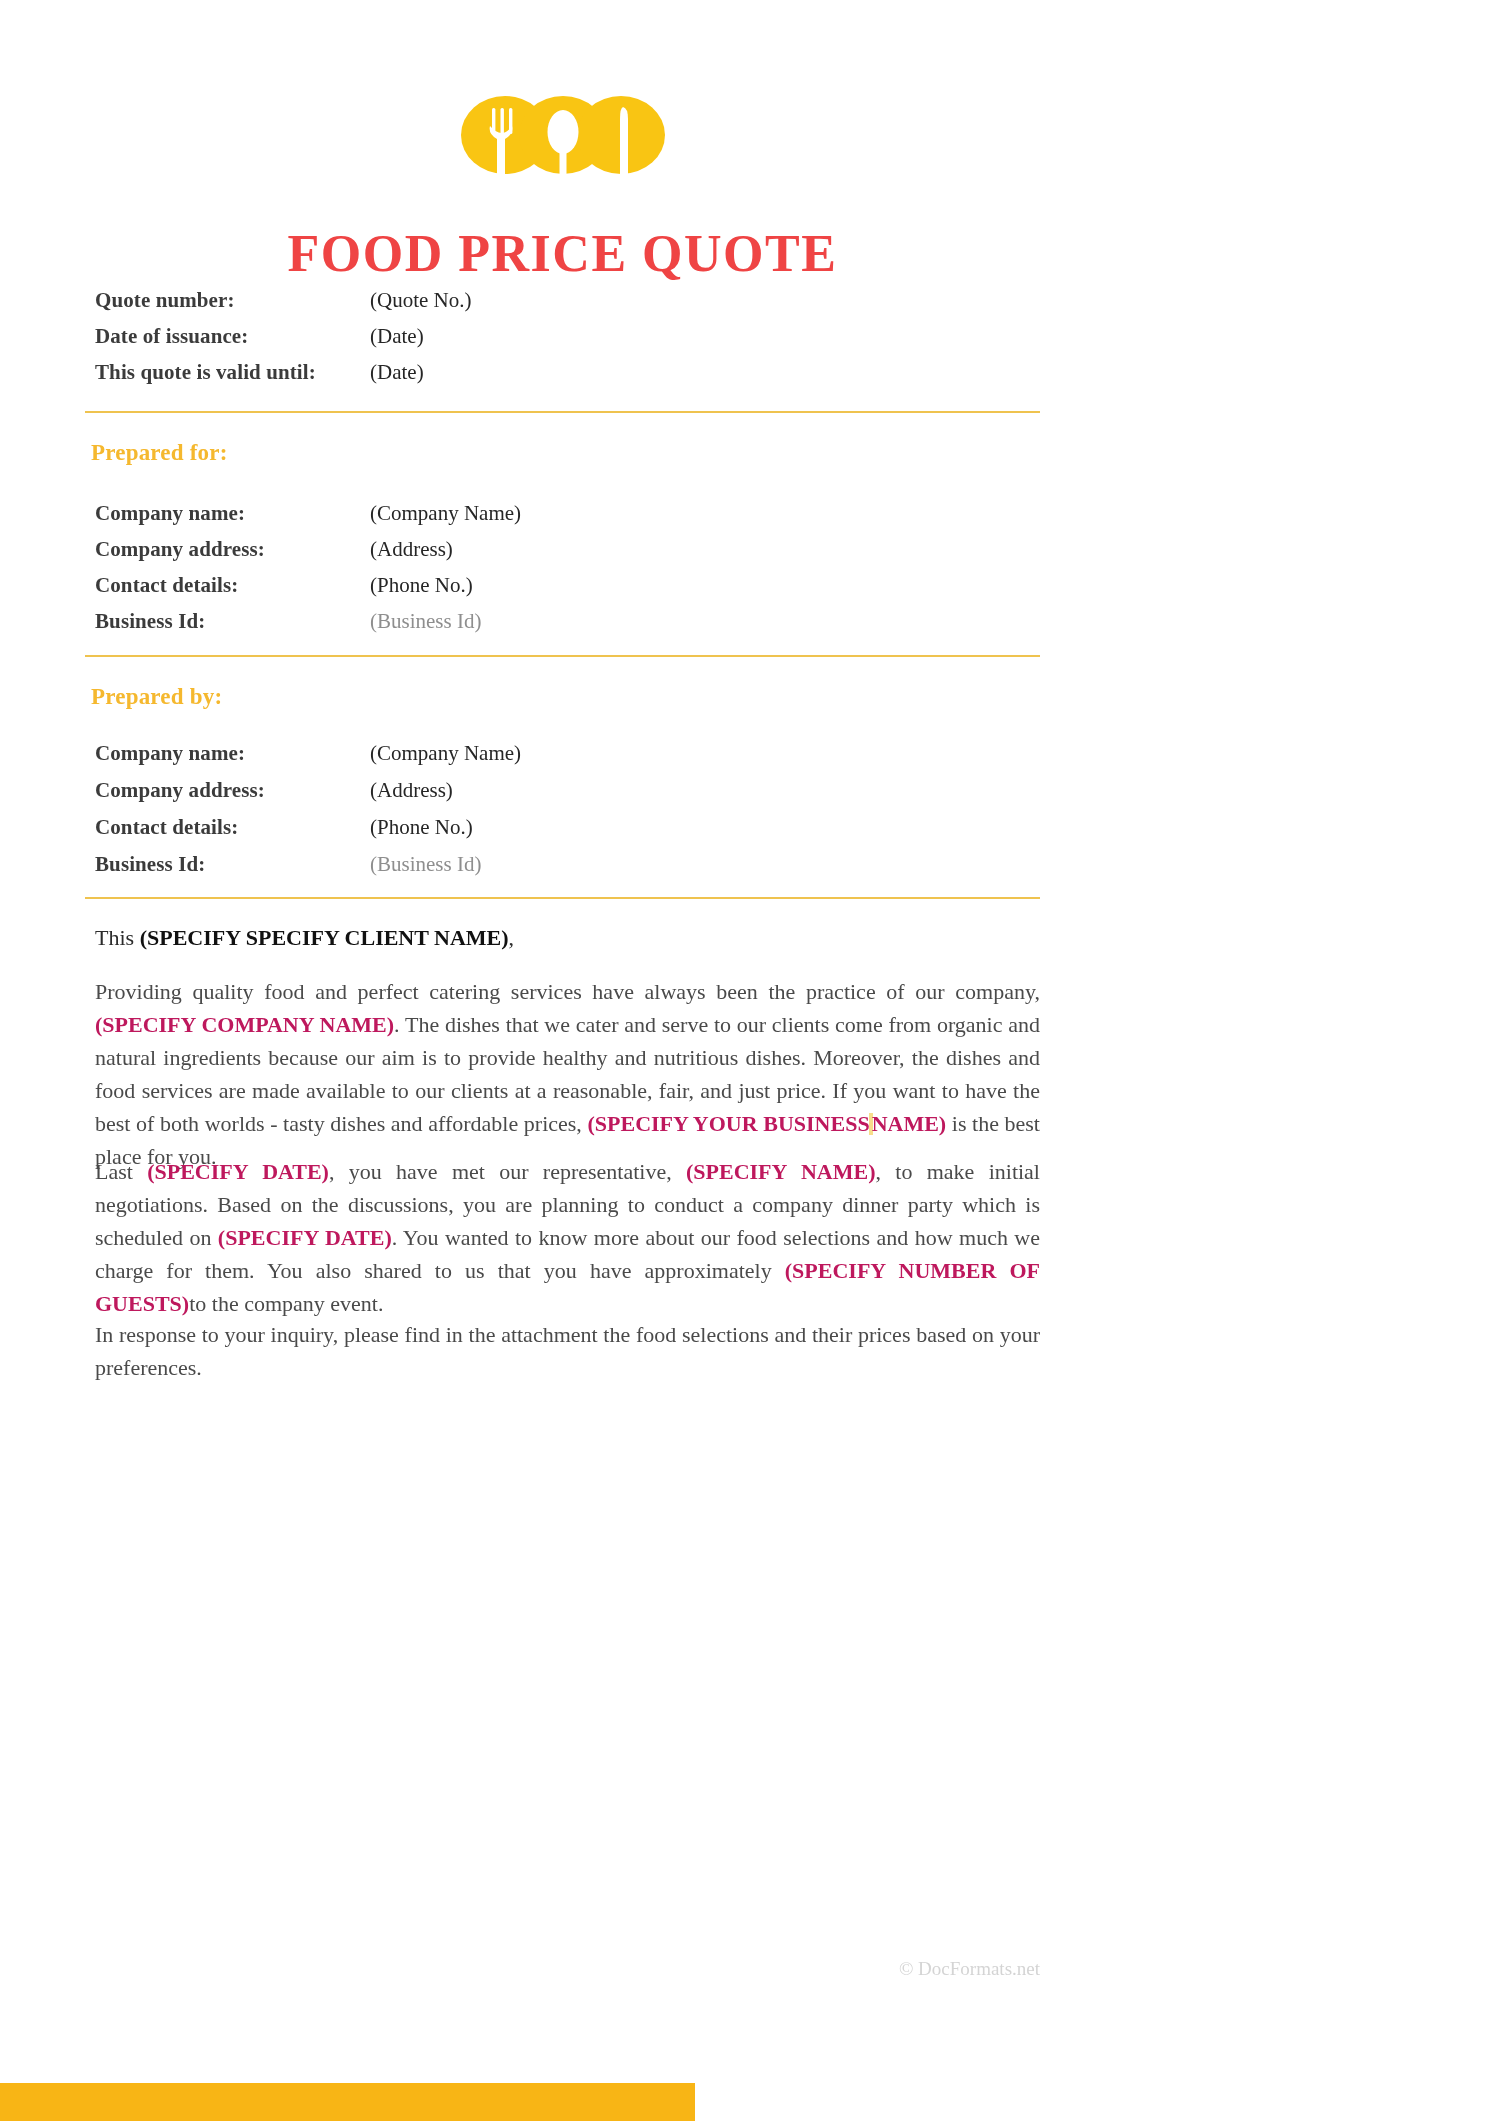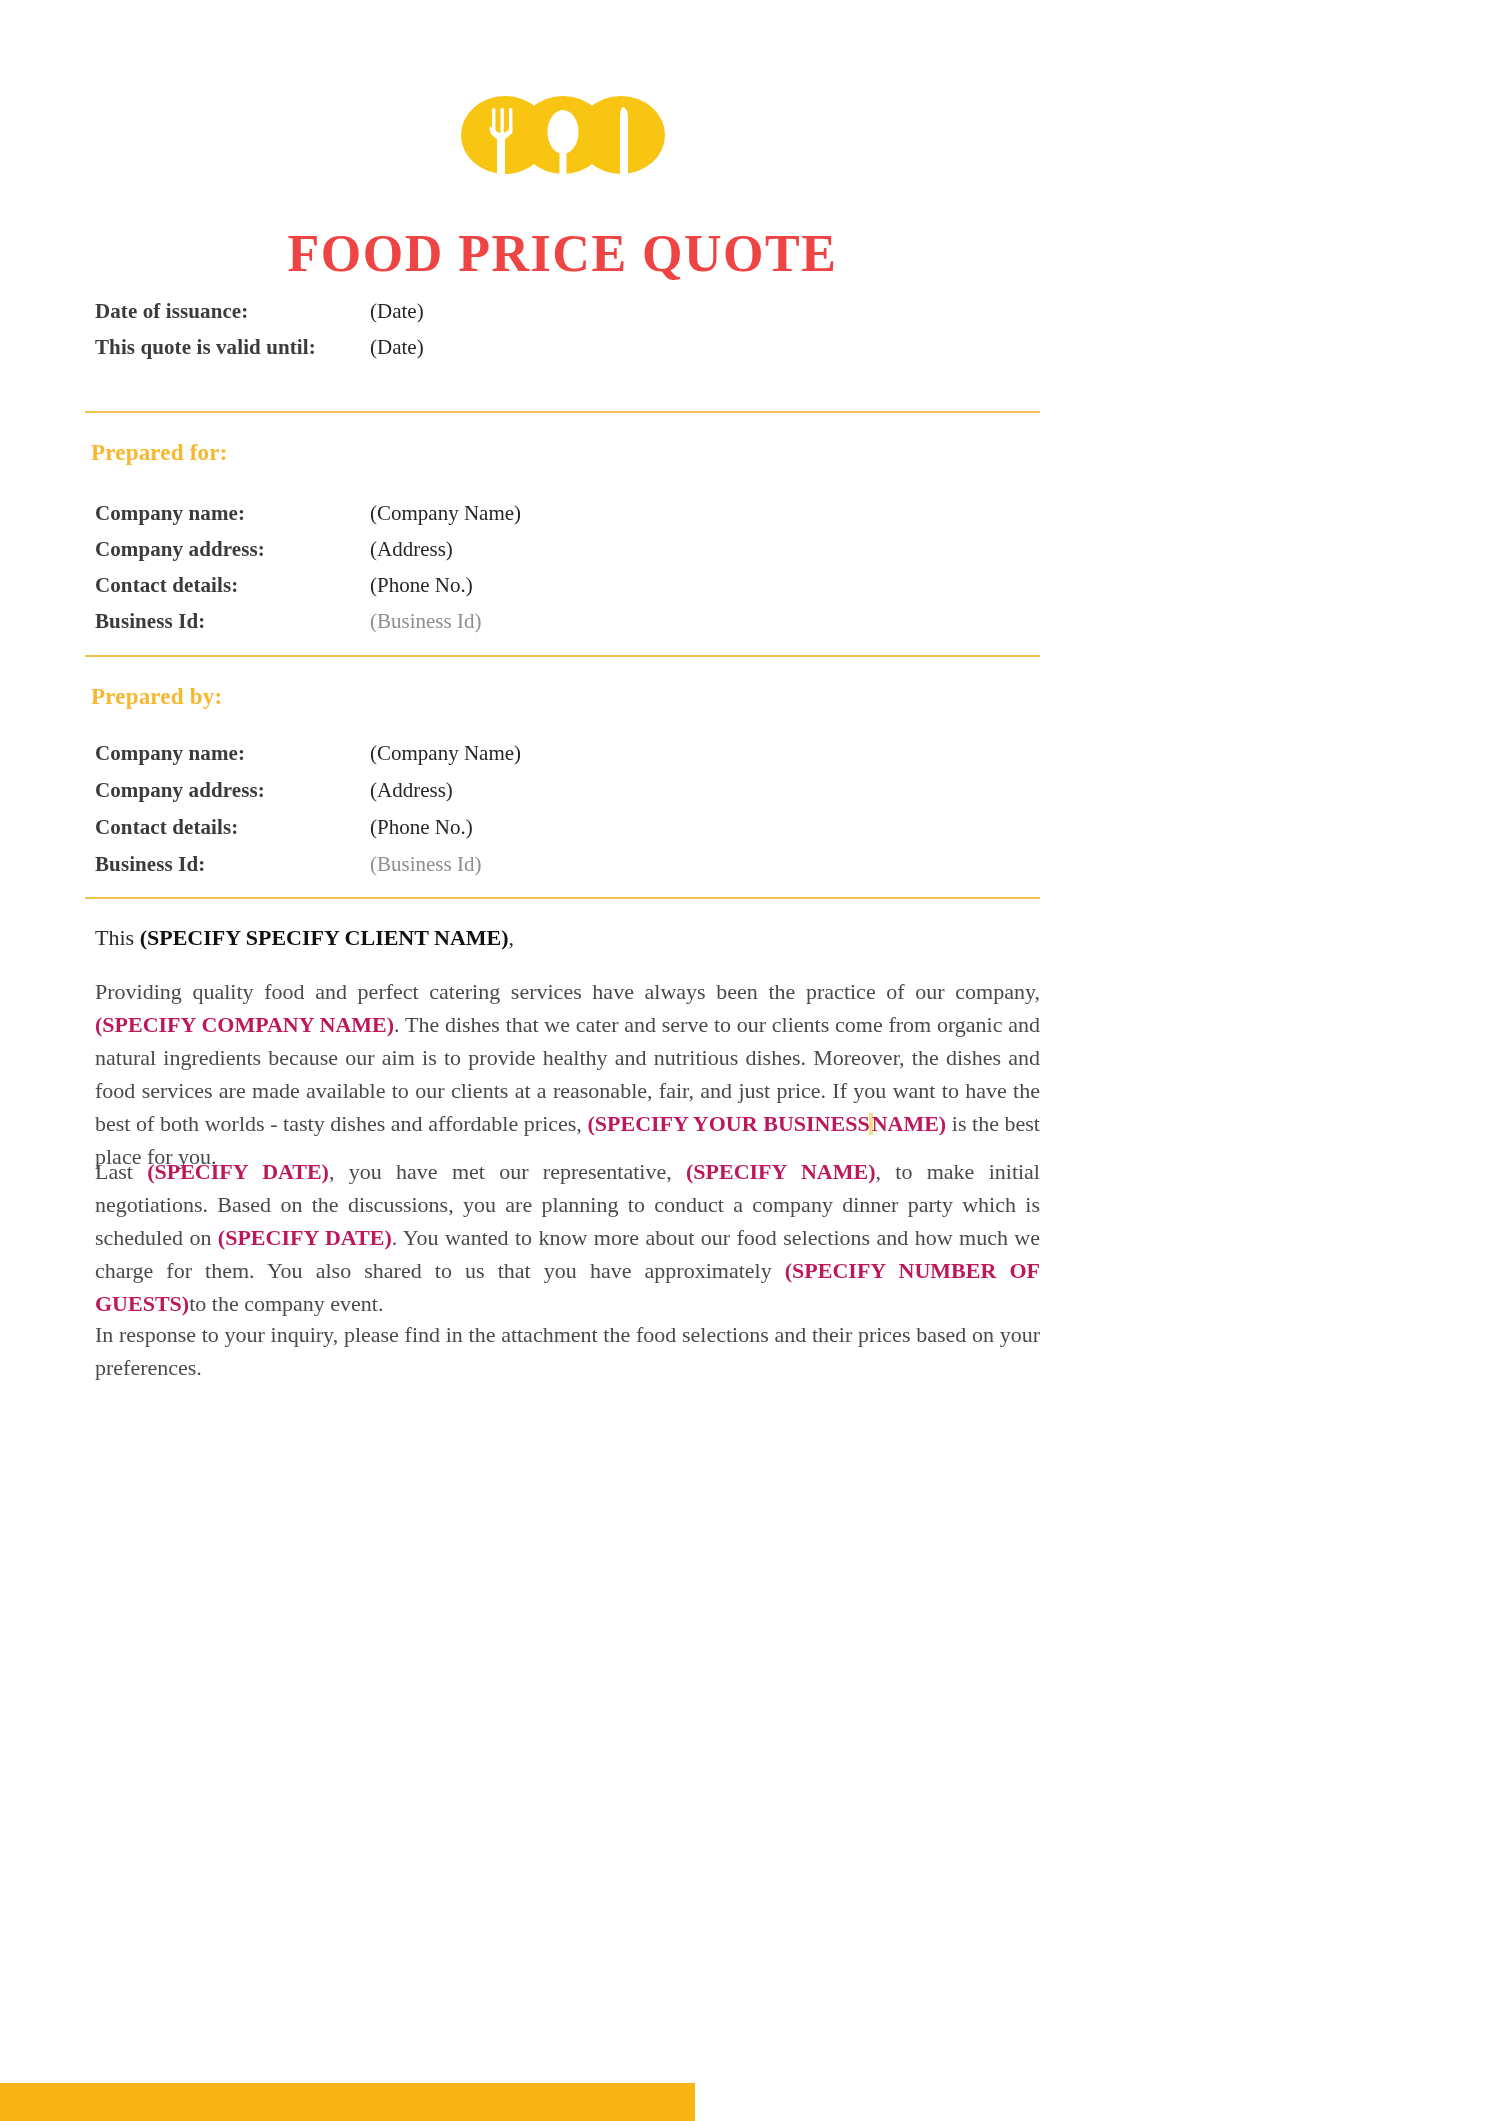"Quote number:" div.row { html: none -> <div> <span>Quote number:</span> <span>(Quote No.)</span> </div> }
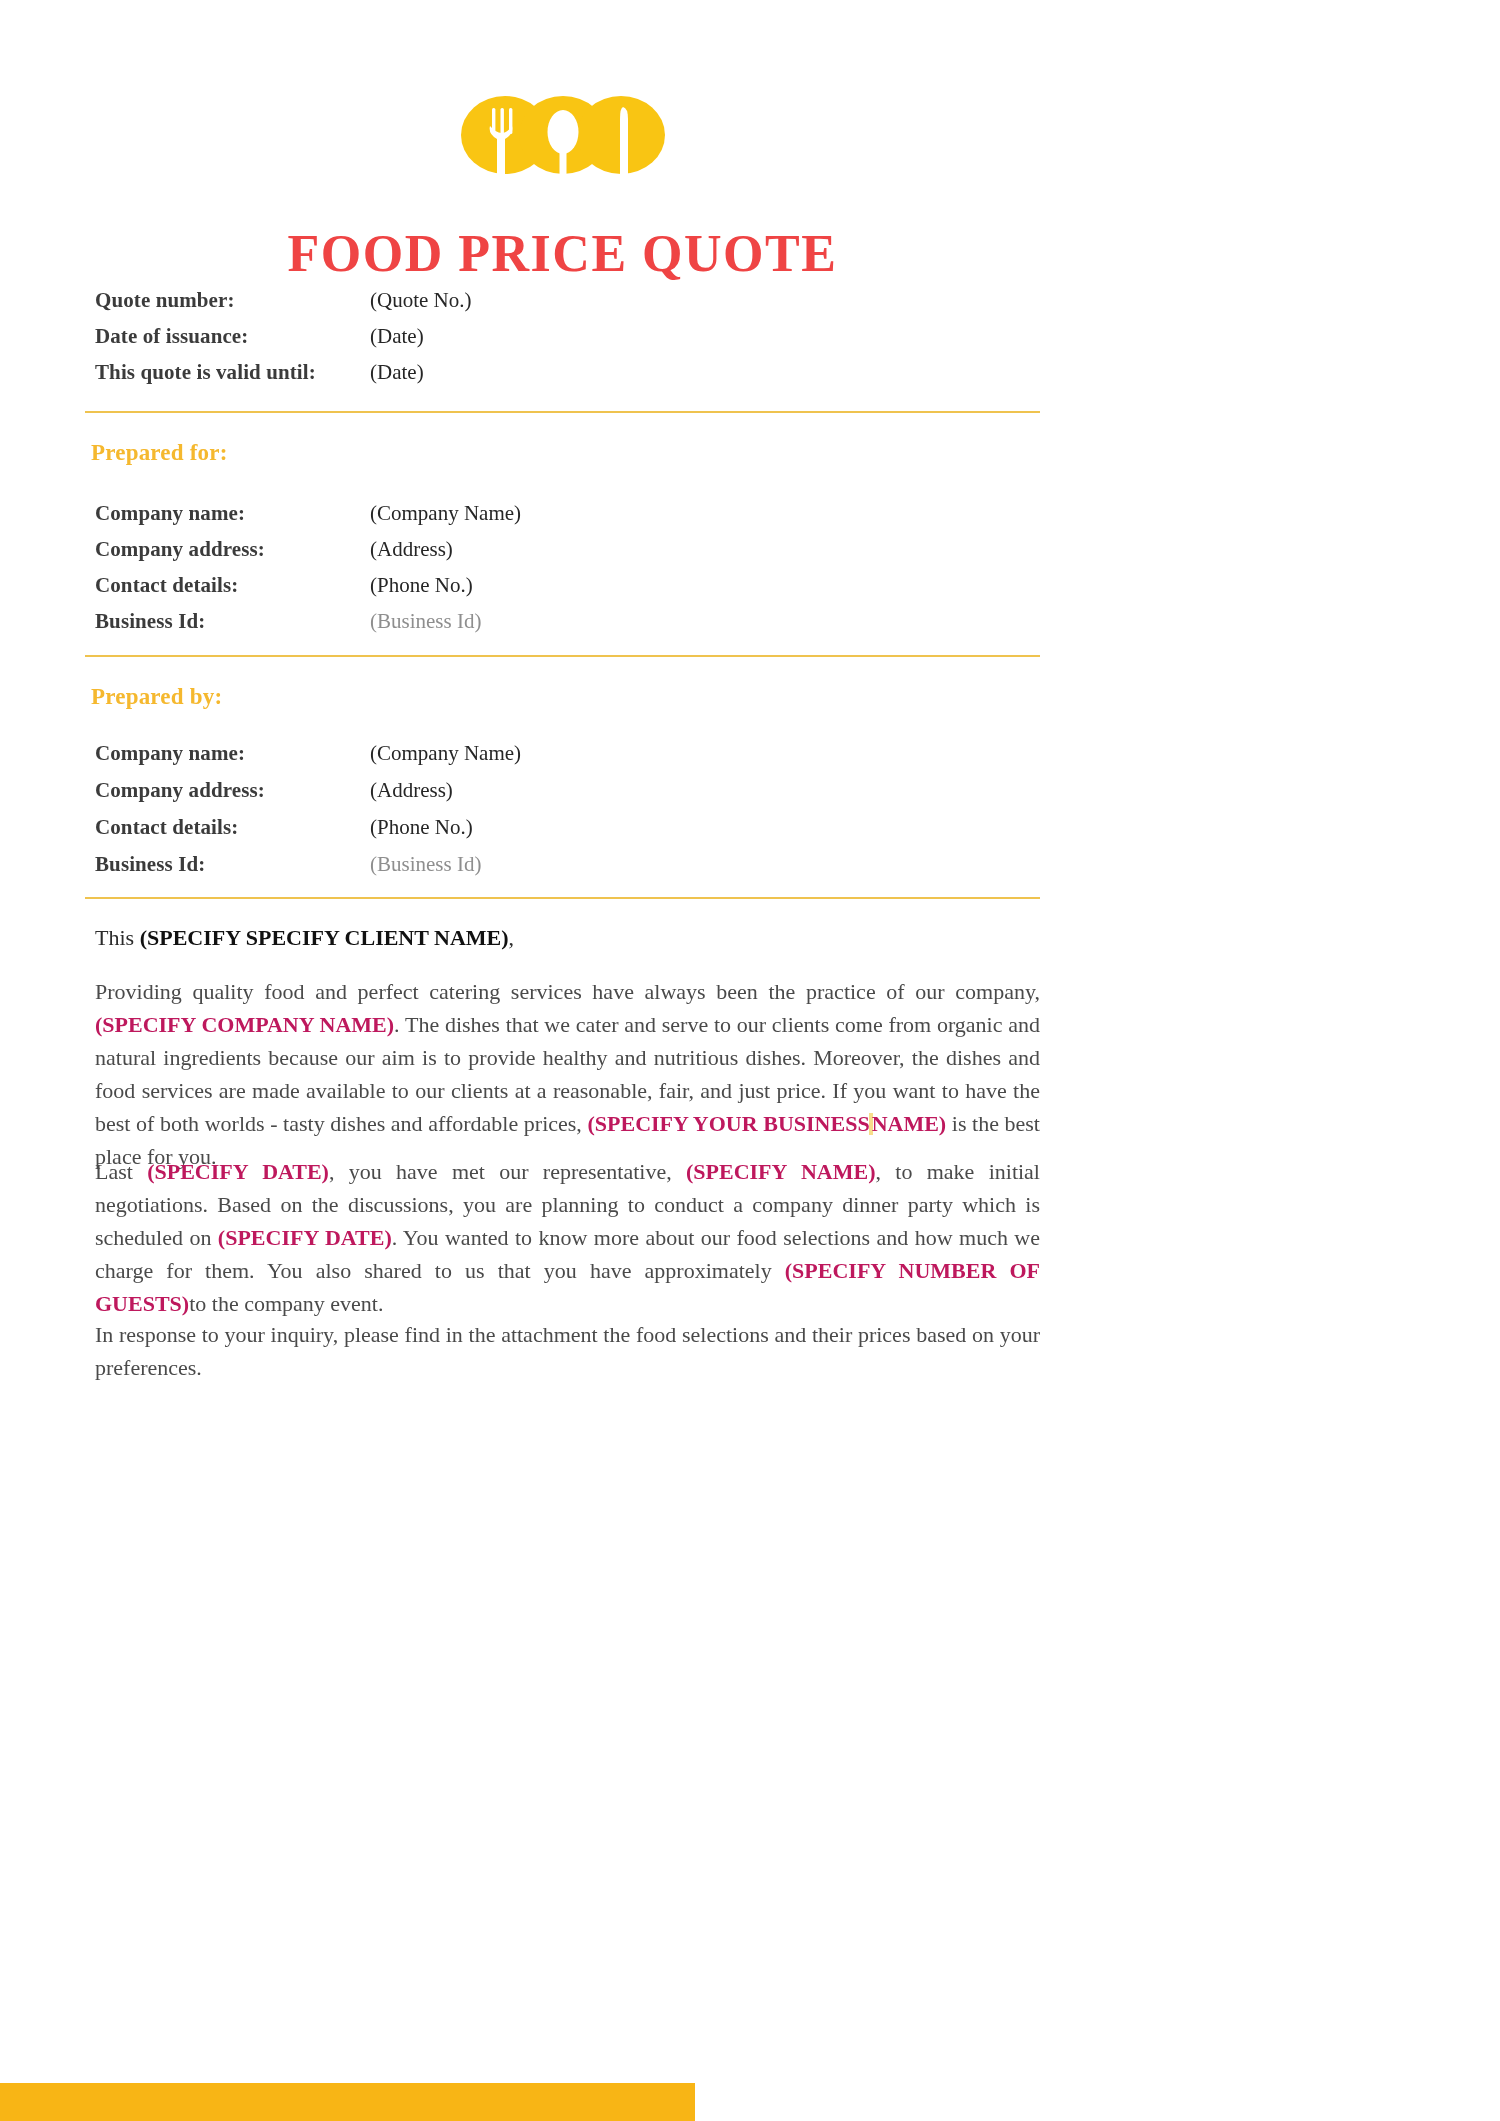"© DocFormats.net" div.footer-credit { html: none -> <div>© DocFormats.net</div> }
